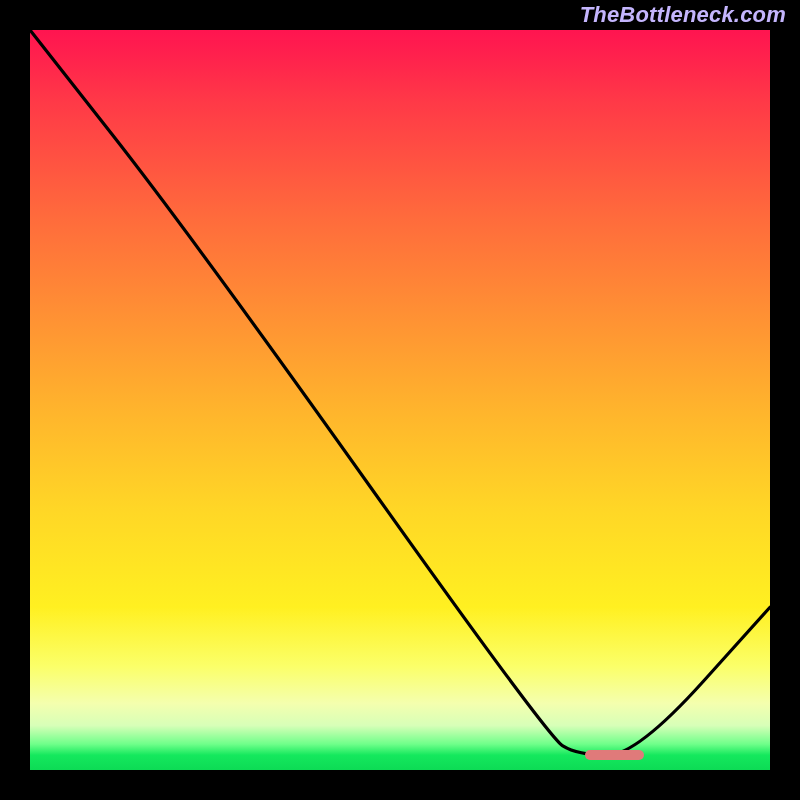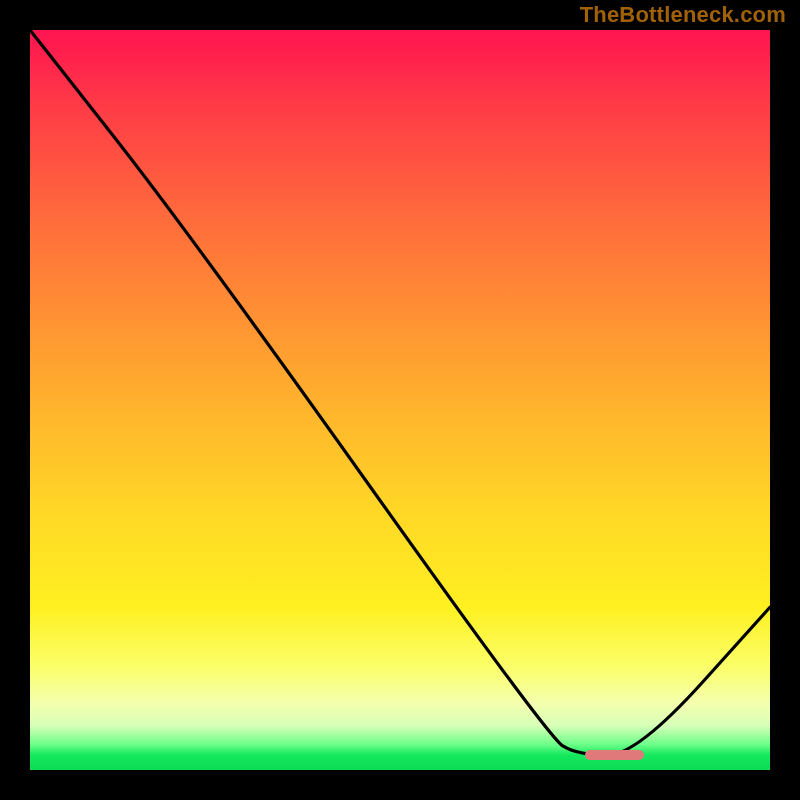"TheBottleneck.com" .watermark { color: #a16207 -> #c4b5fd; font-style: none -> italic }
